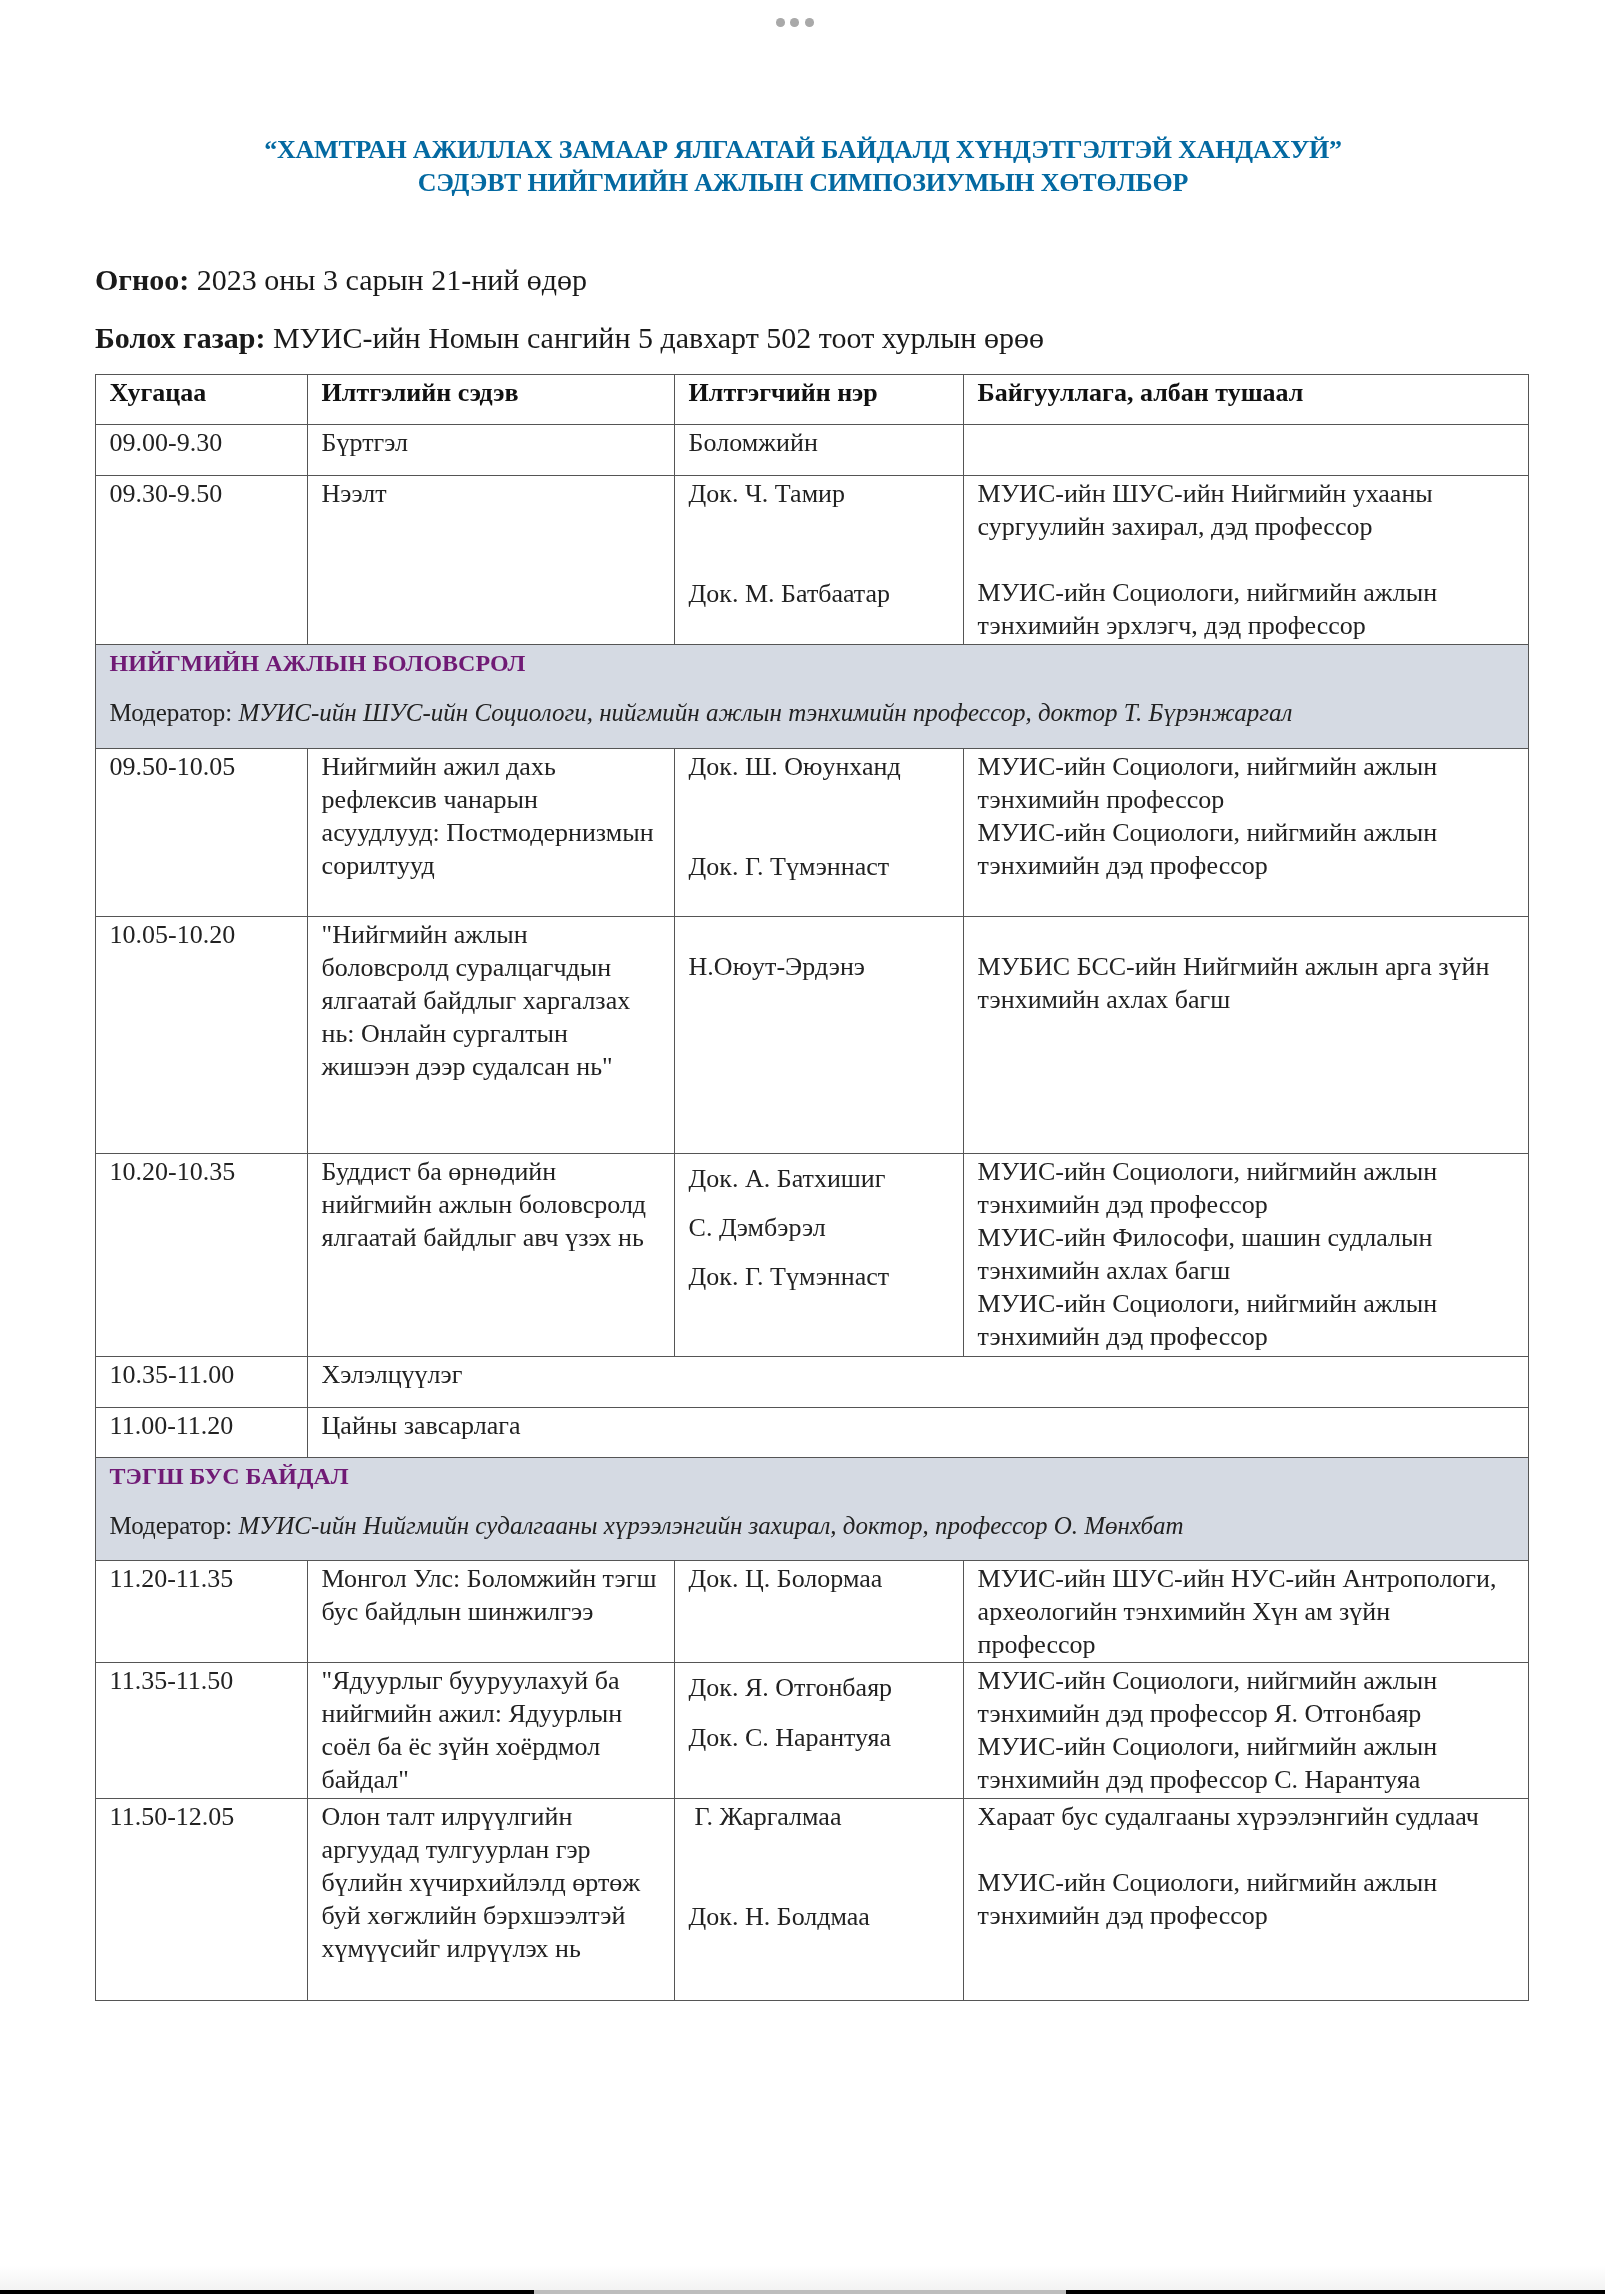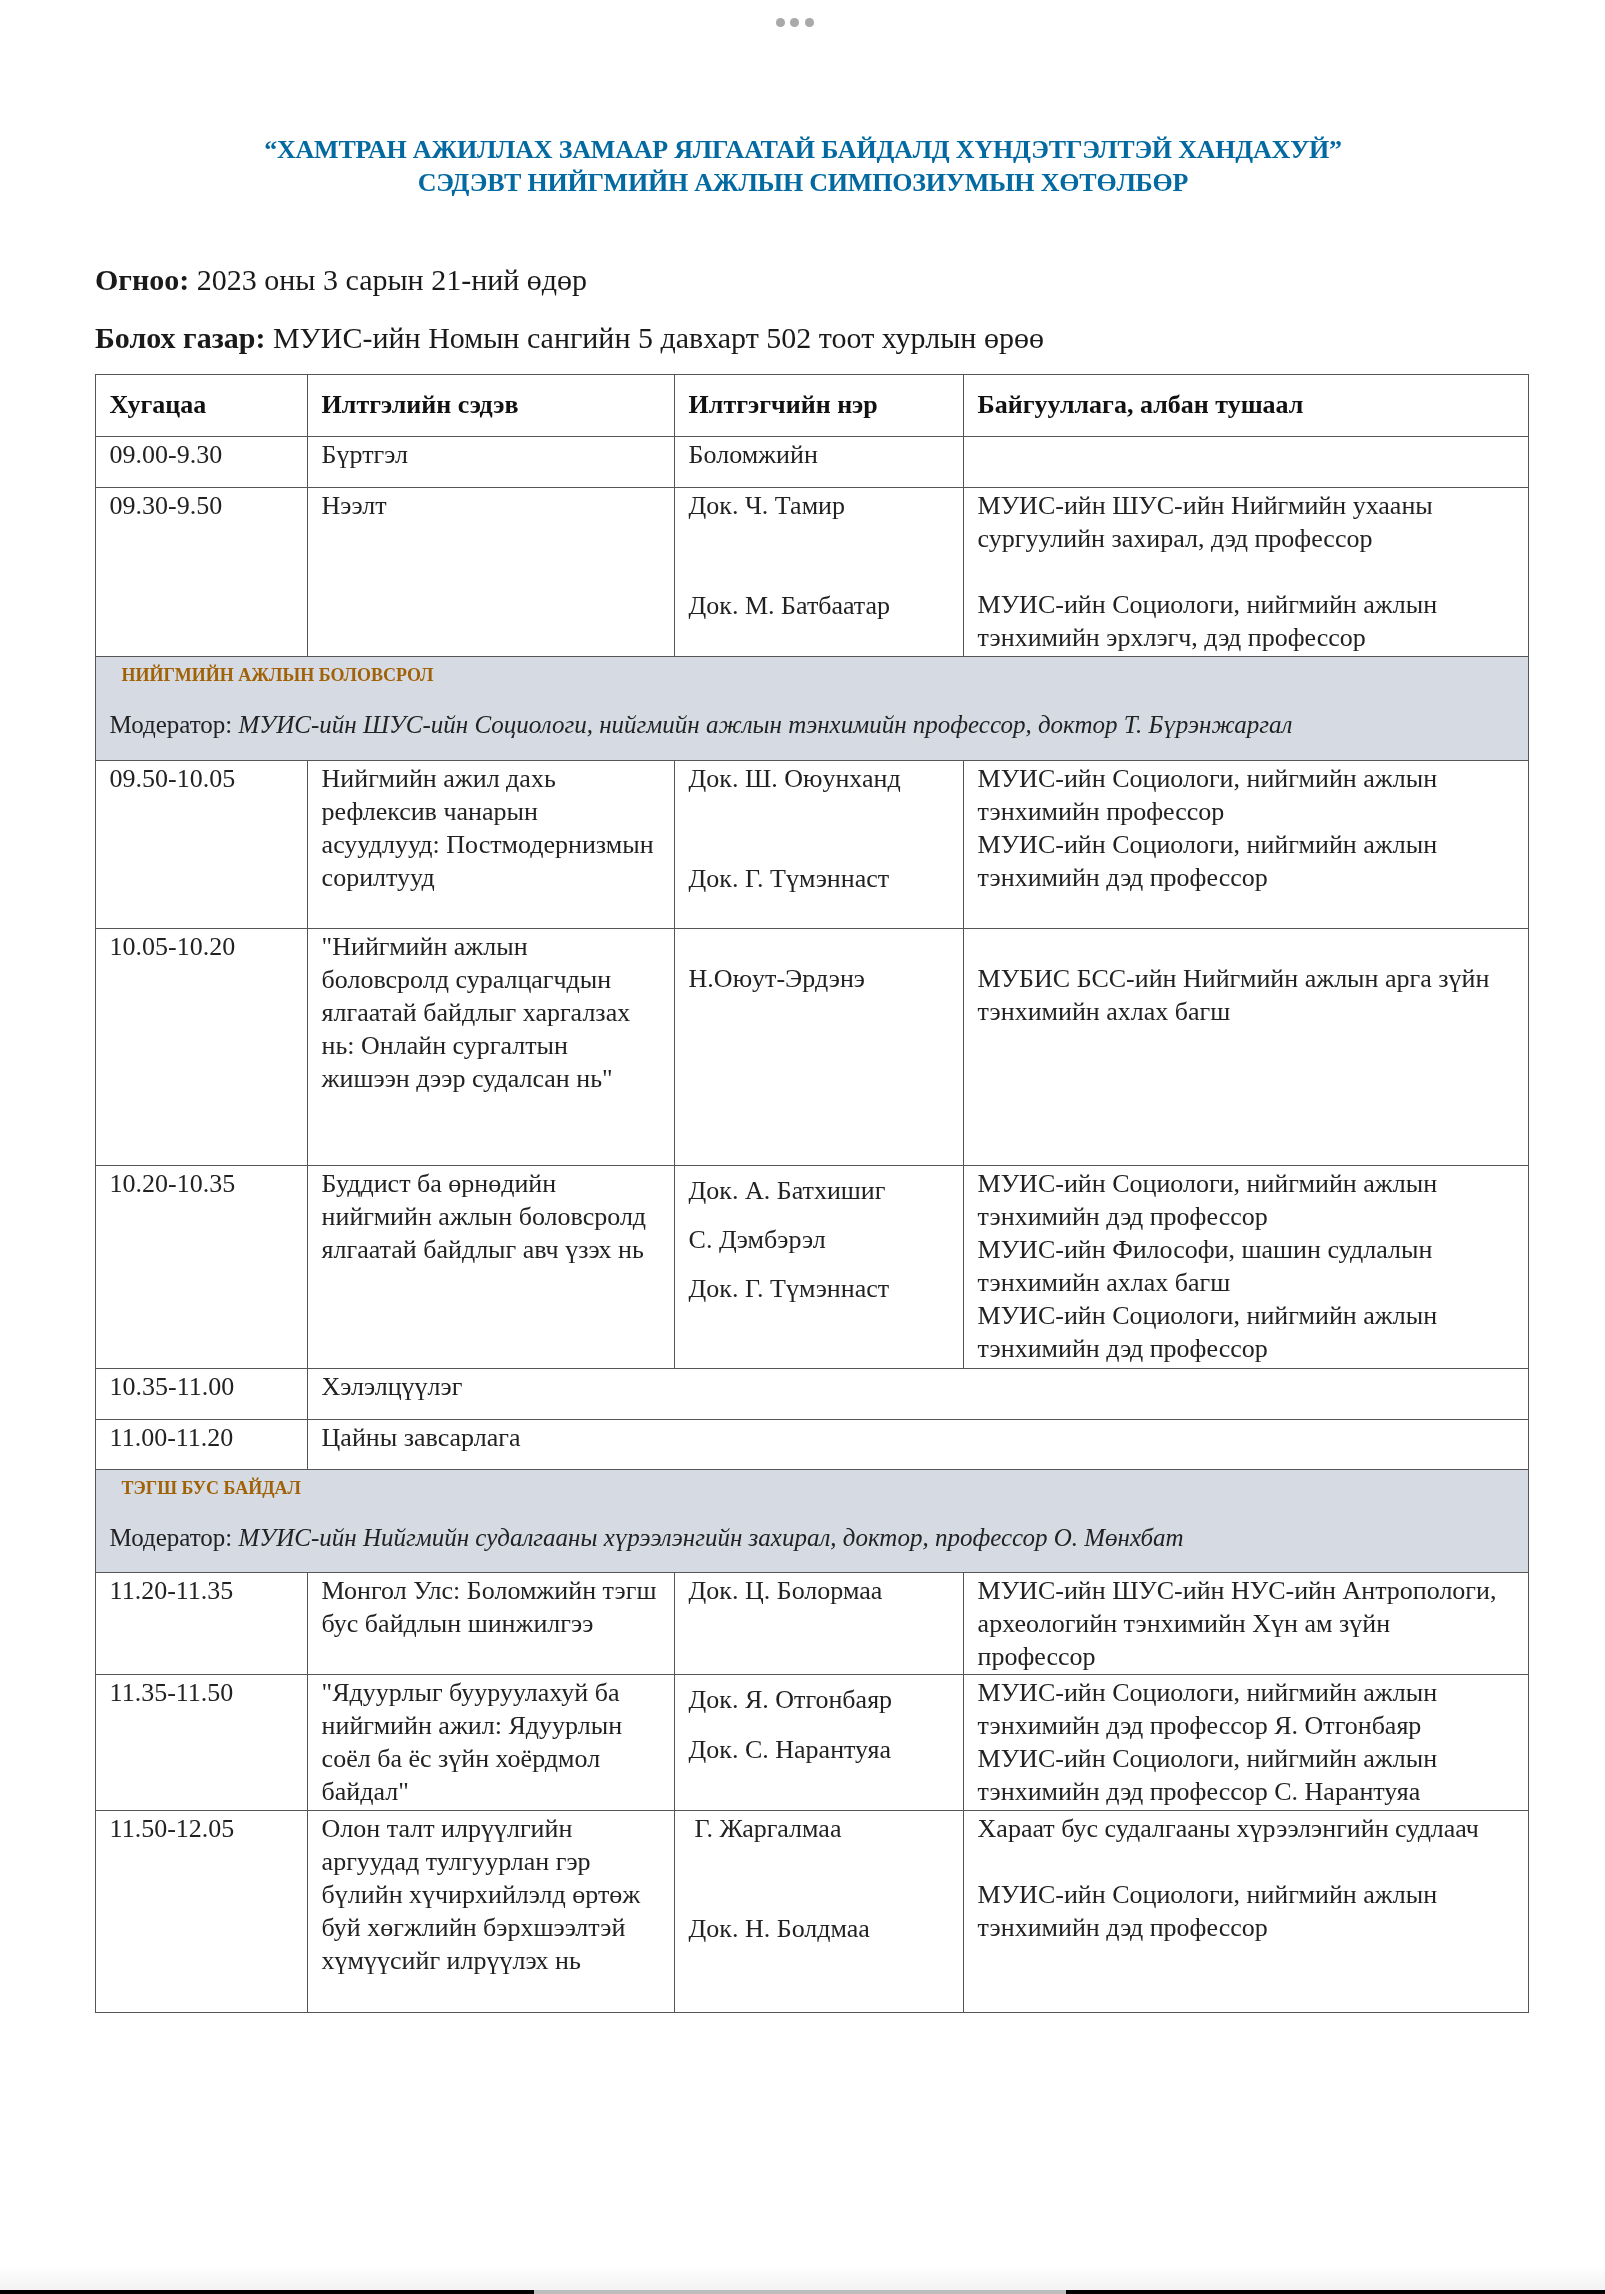"Хугацаа" table.prog th { padding-top: 13px -> 1px }
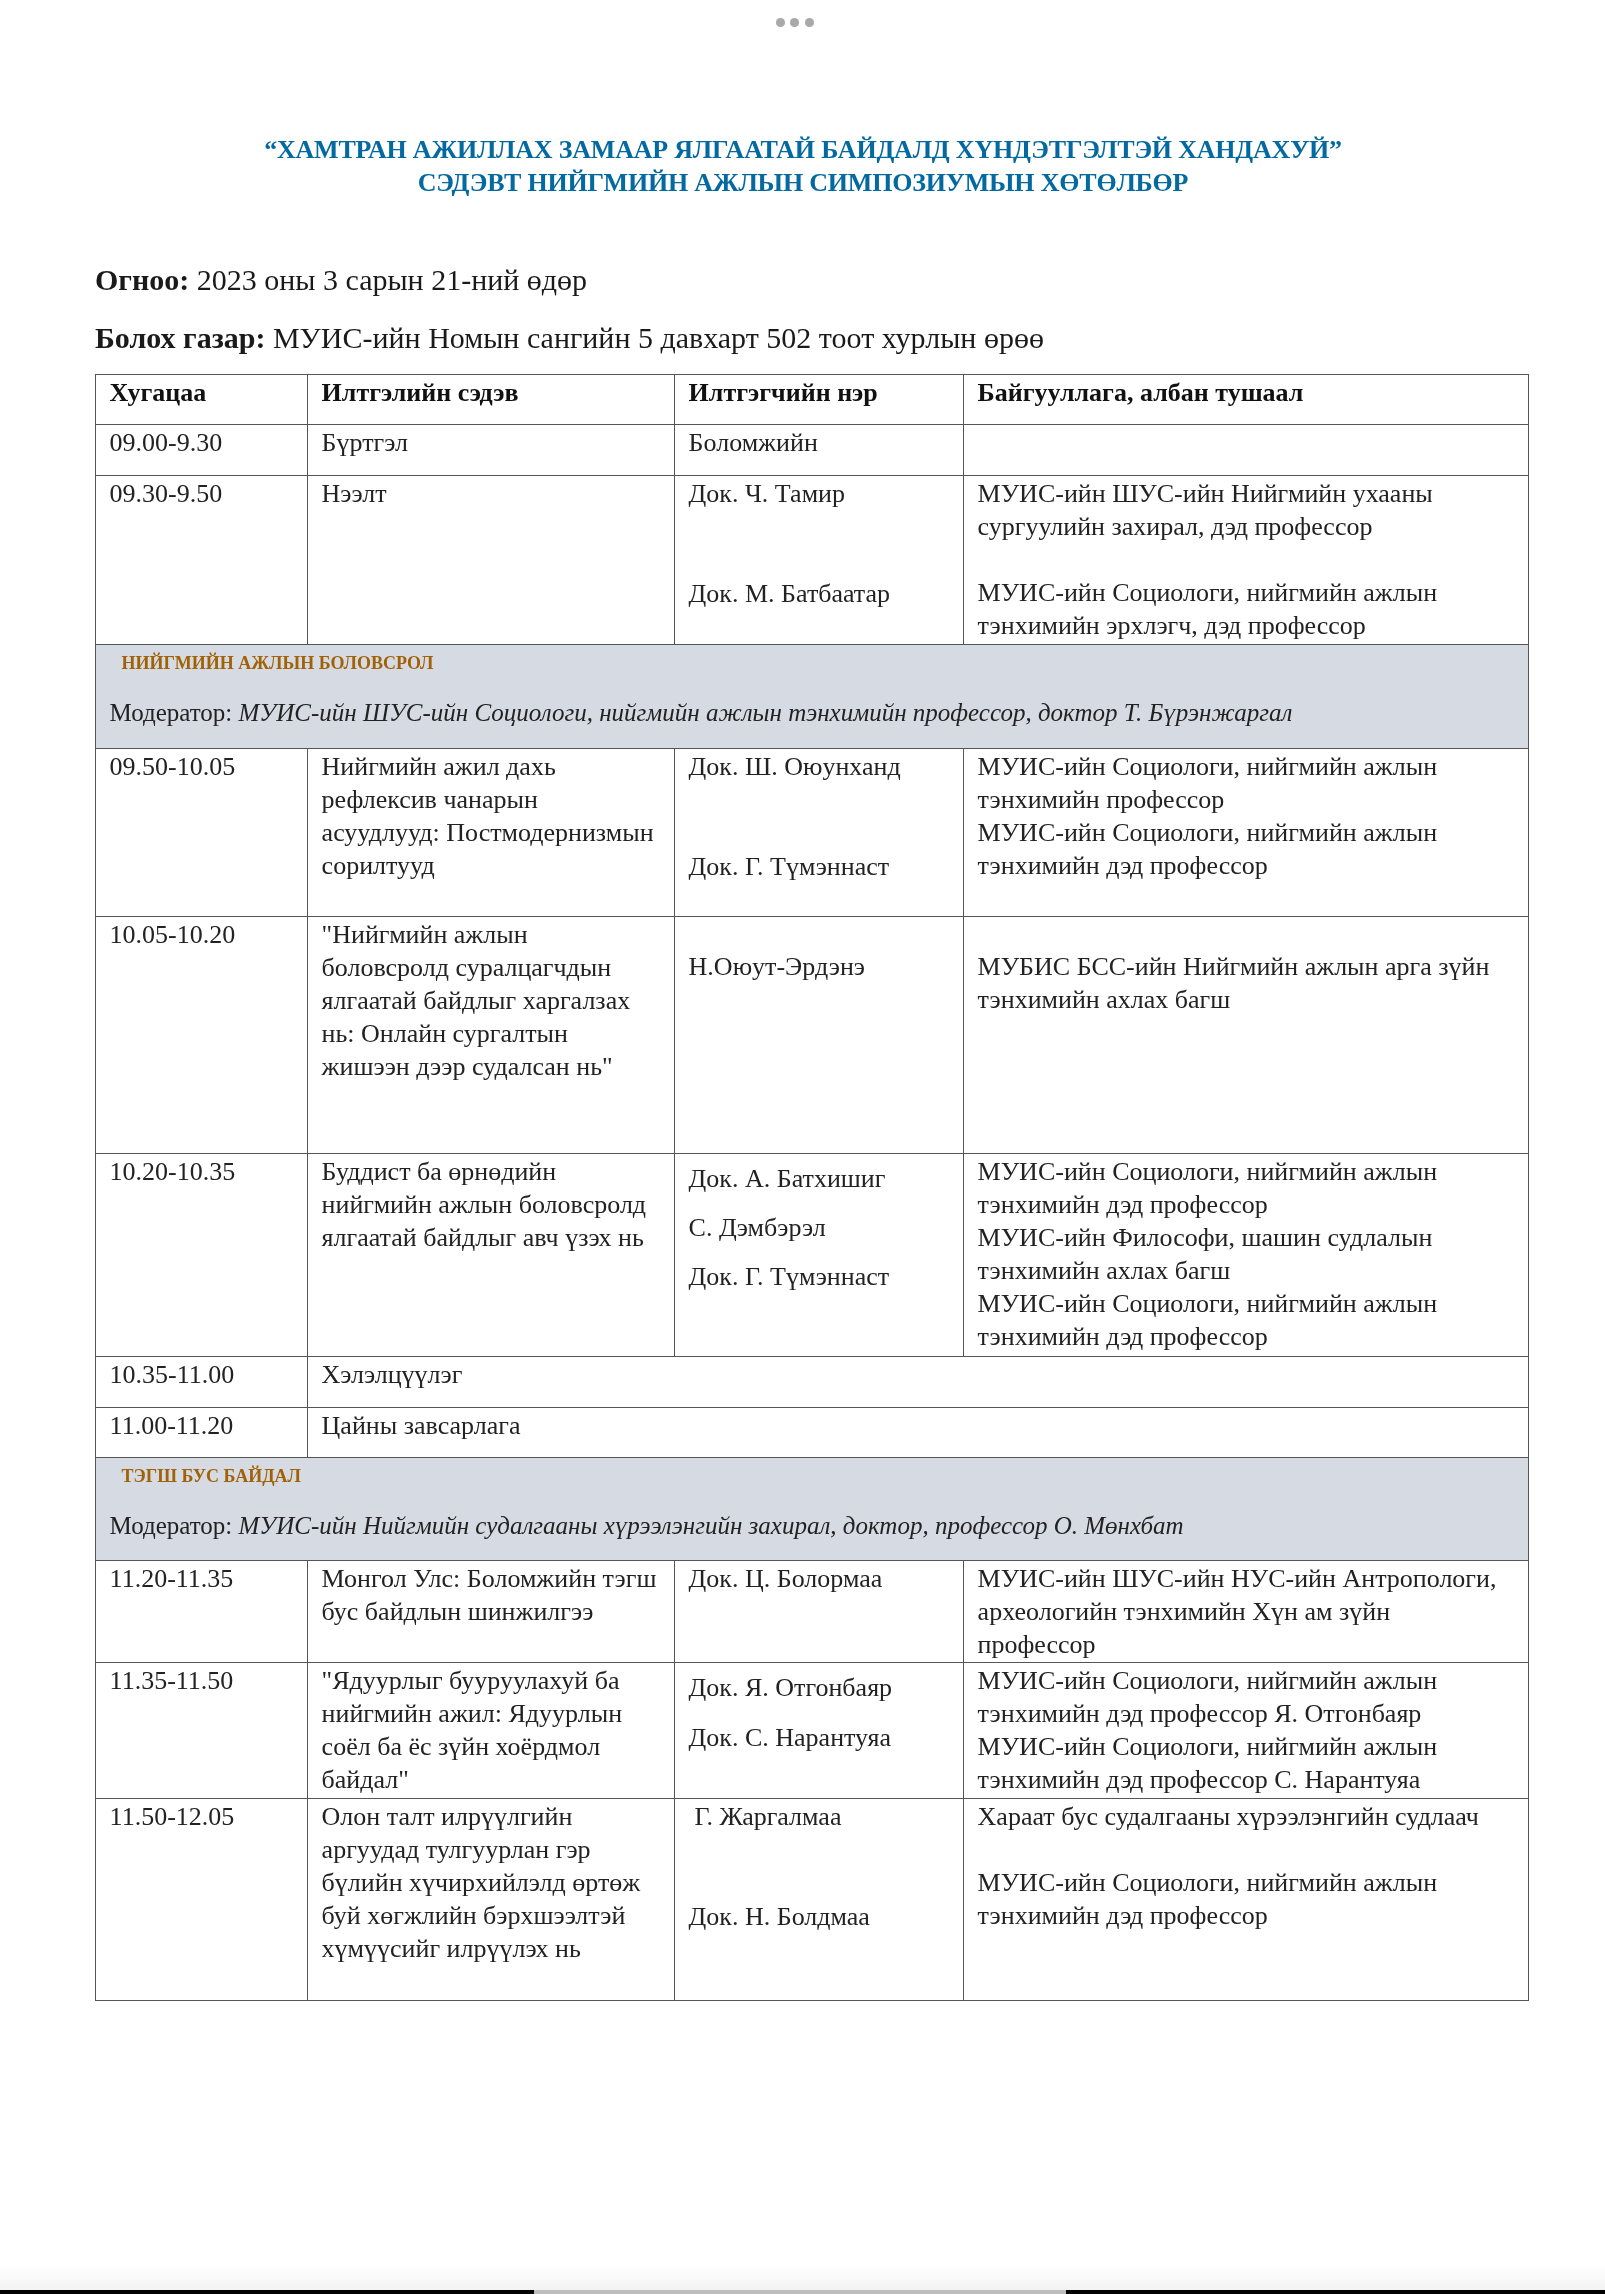"НИЙГМИЙН АЖЛЫН БОЛОВСРОЛ" .sec-title { color: #a16207 -> #701a75; font-size: 18px -> 24px; margin-left: 12px -> none }
